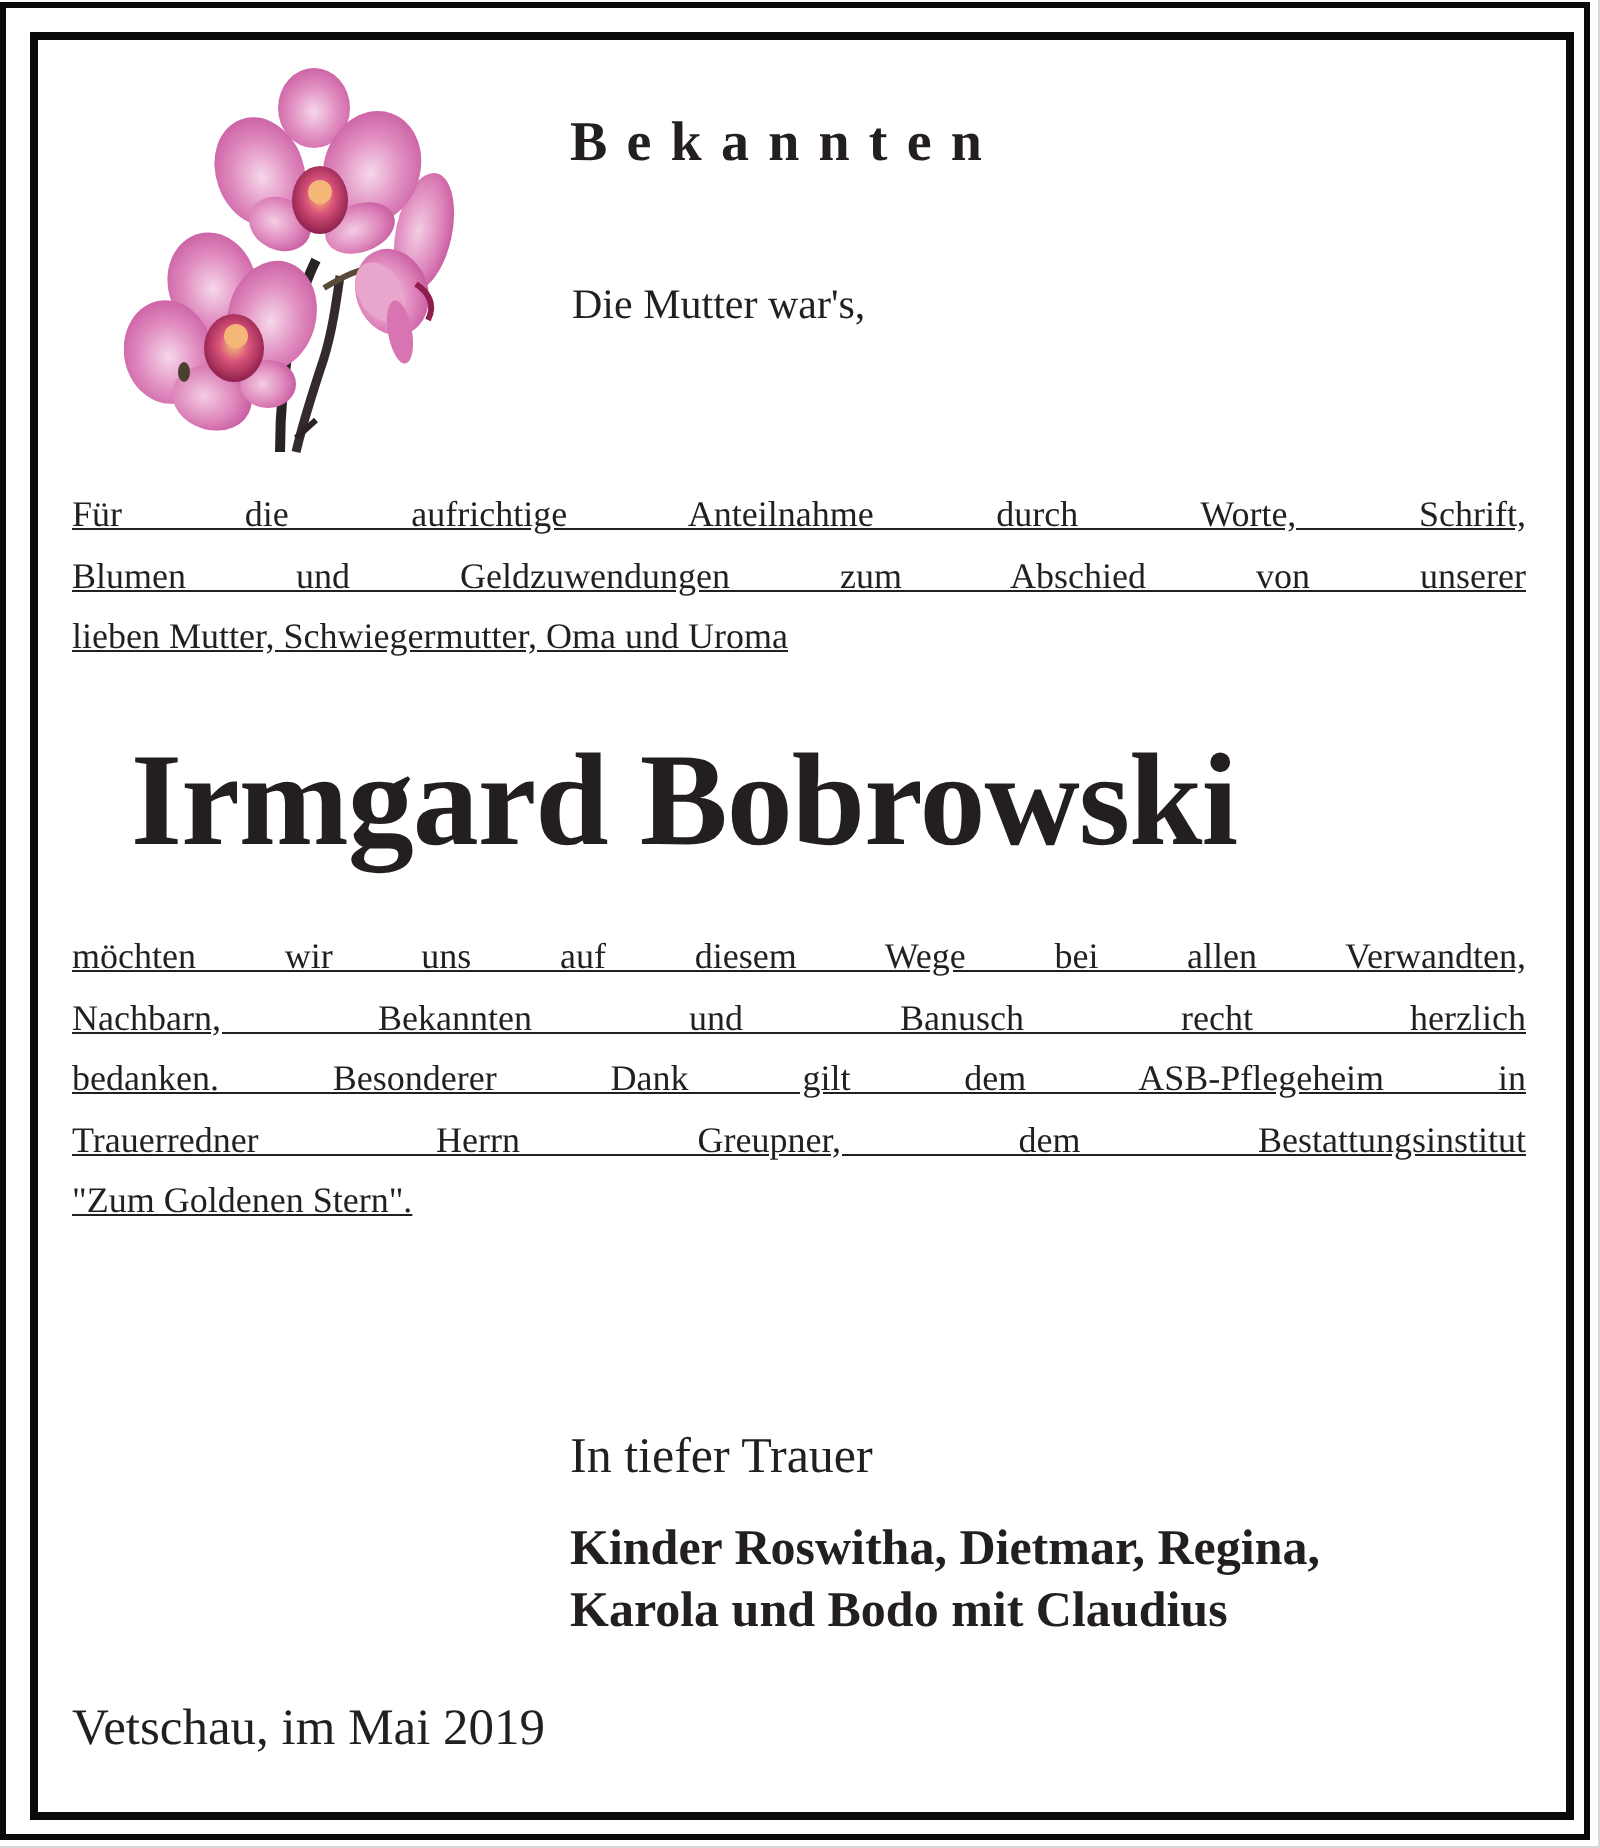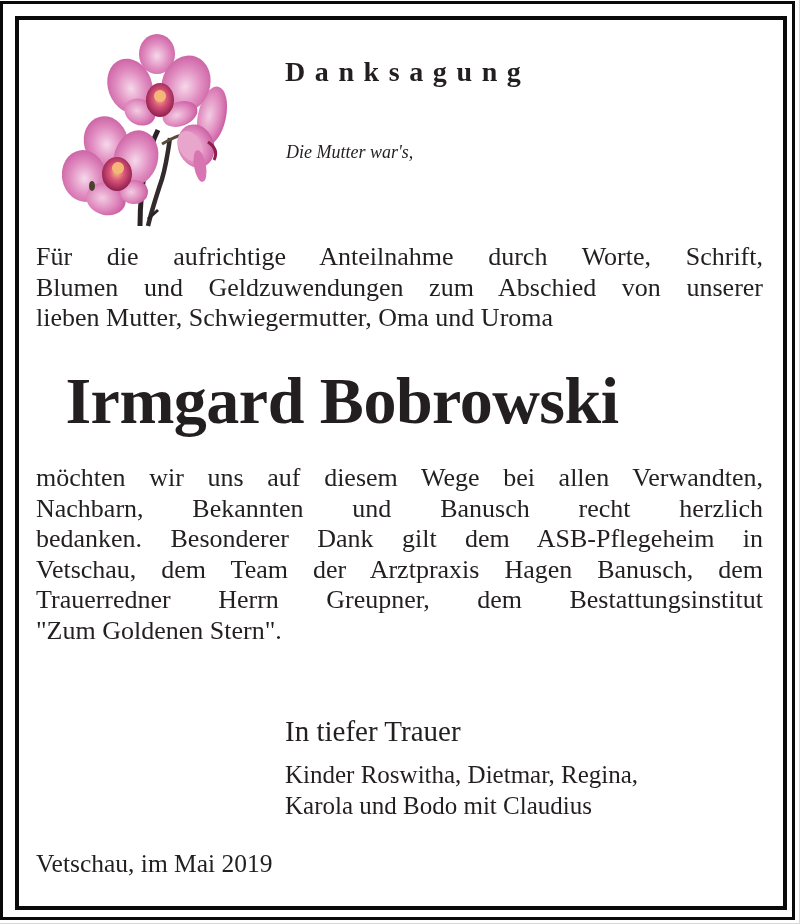"Danksagung" h1.txt { text: Danksagung -> Bekannten }
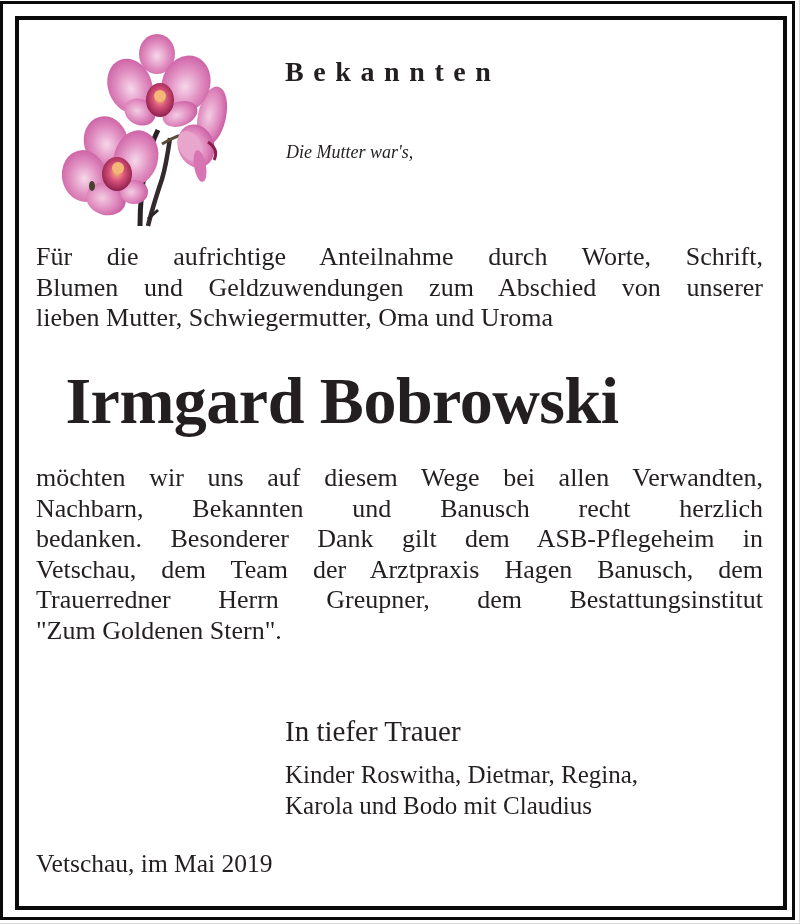"Die Mutter war's," .quote { font-size: 18px -> 21px; font-style: italic -> none }
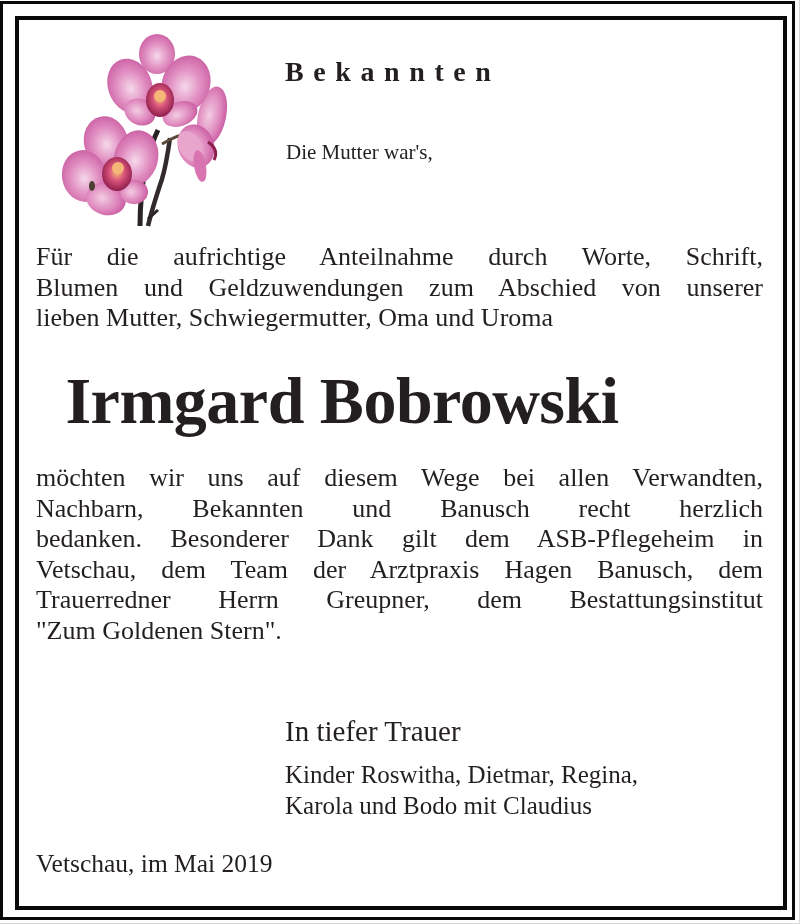"Für die aufrichtige Anteilnahme durch" .para { font-size: 26px -> 18px; text-decoration: none -> underline }
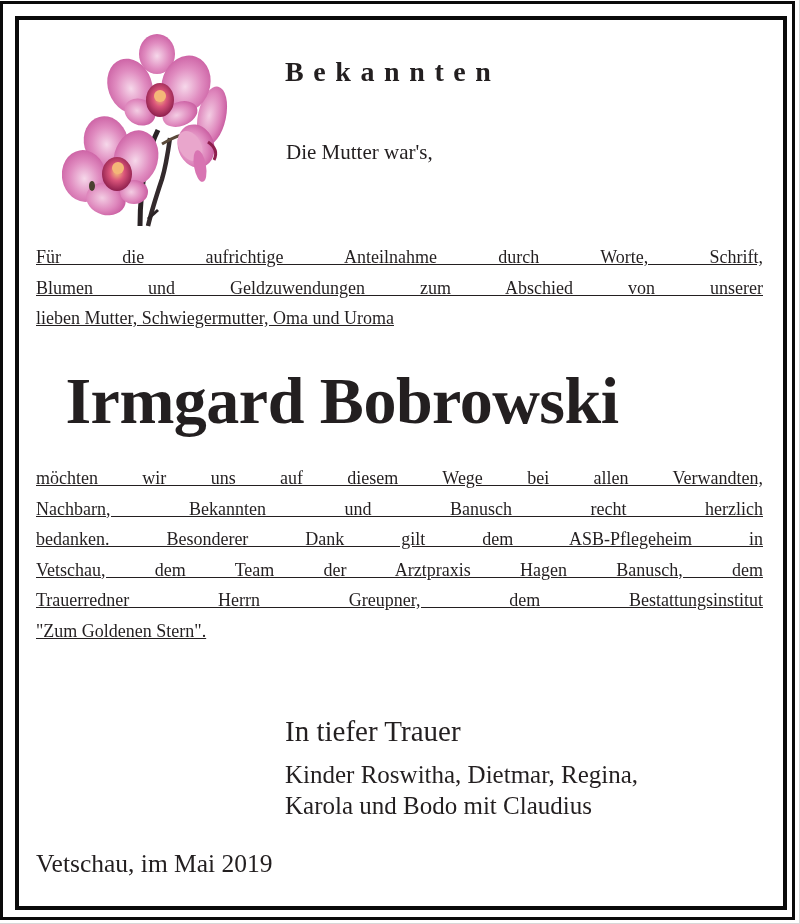"Vetschau, dem Team der Arztpraxis" span.ln { html: <span>Vetschau, dem Team der Arztpraxis Hagen Banusch, dem</span> -> none }
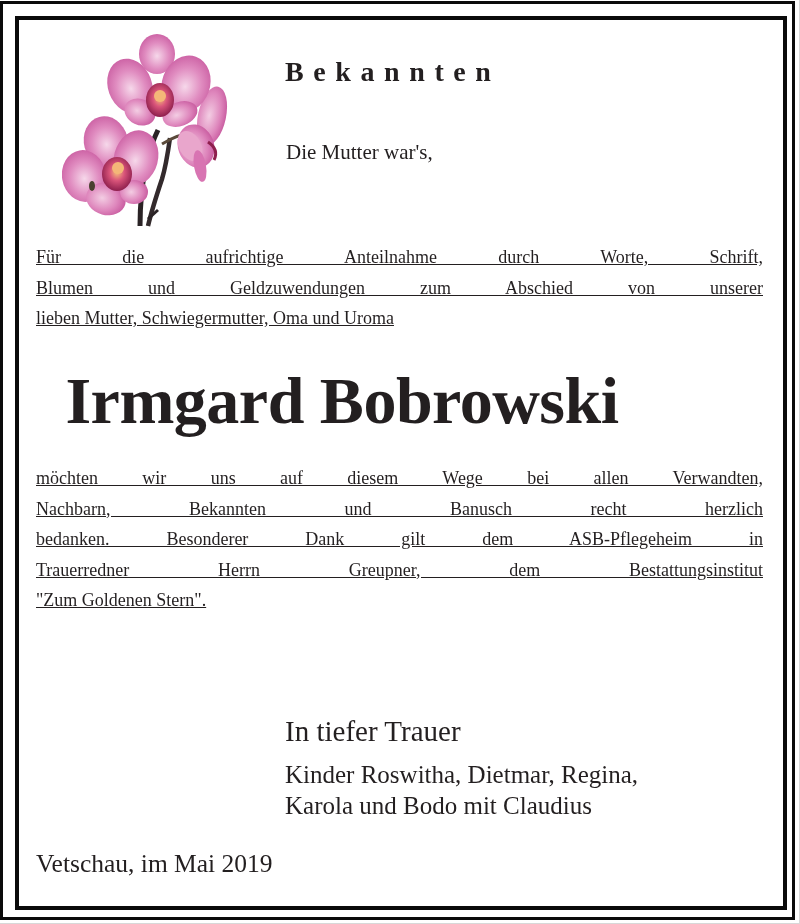"In tiefer Trauer" .trauer { font-size: 29px -> 25px }
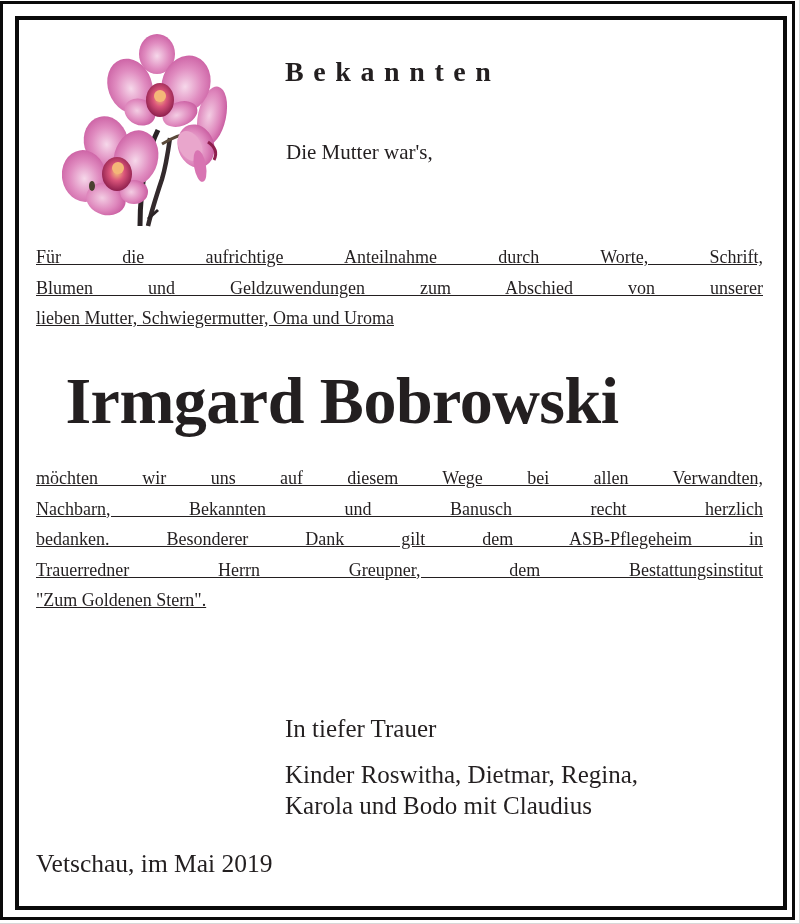"Kinder Roswitha, Dietmar, Regina," .family { font-weight: normal -> bold }
